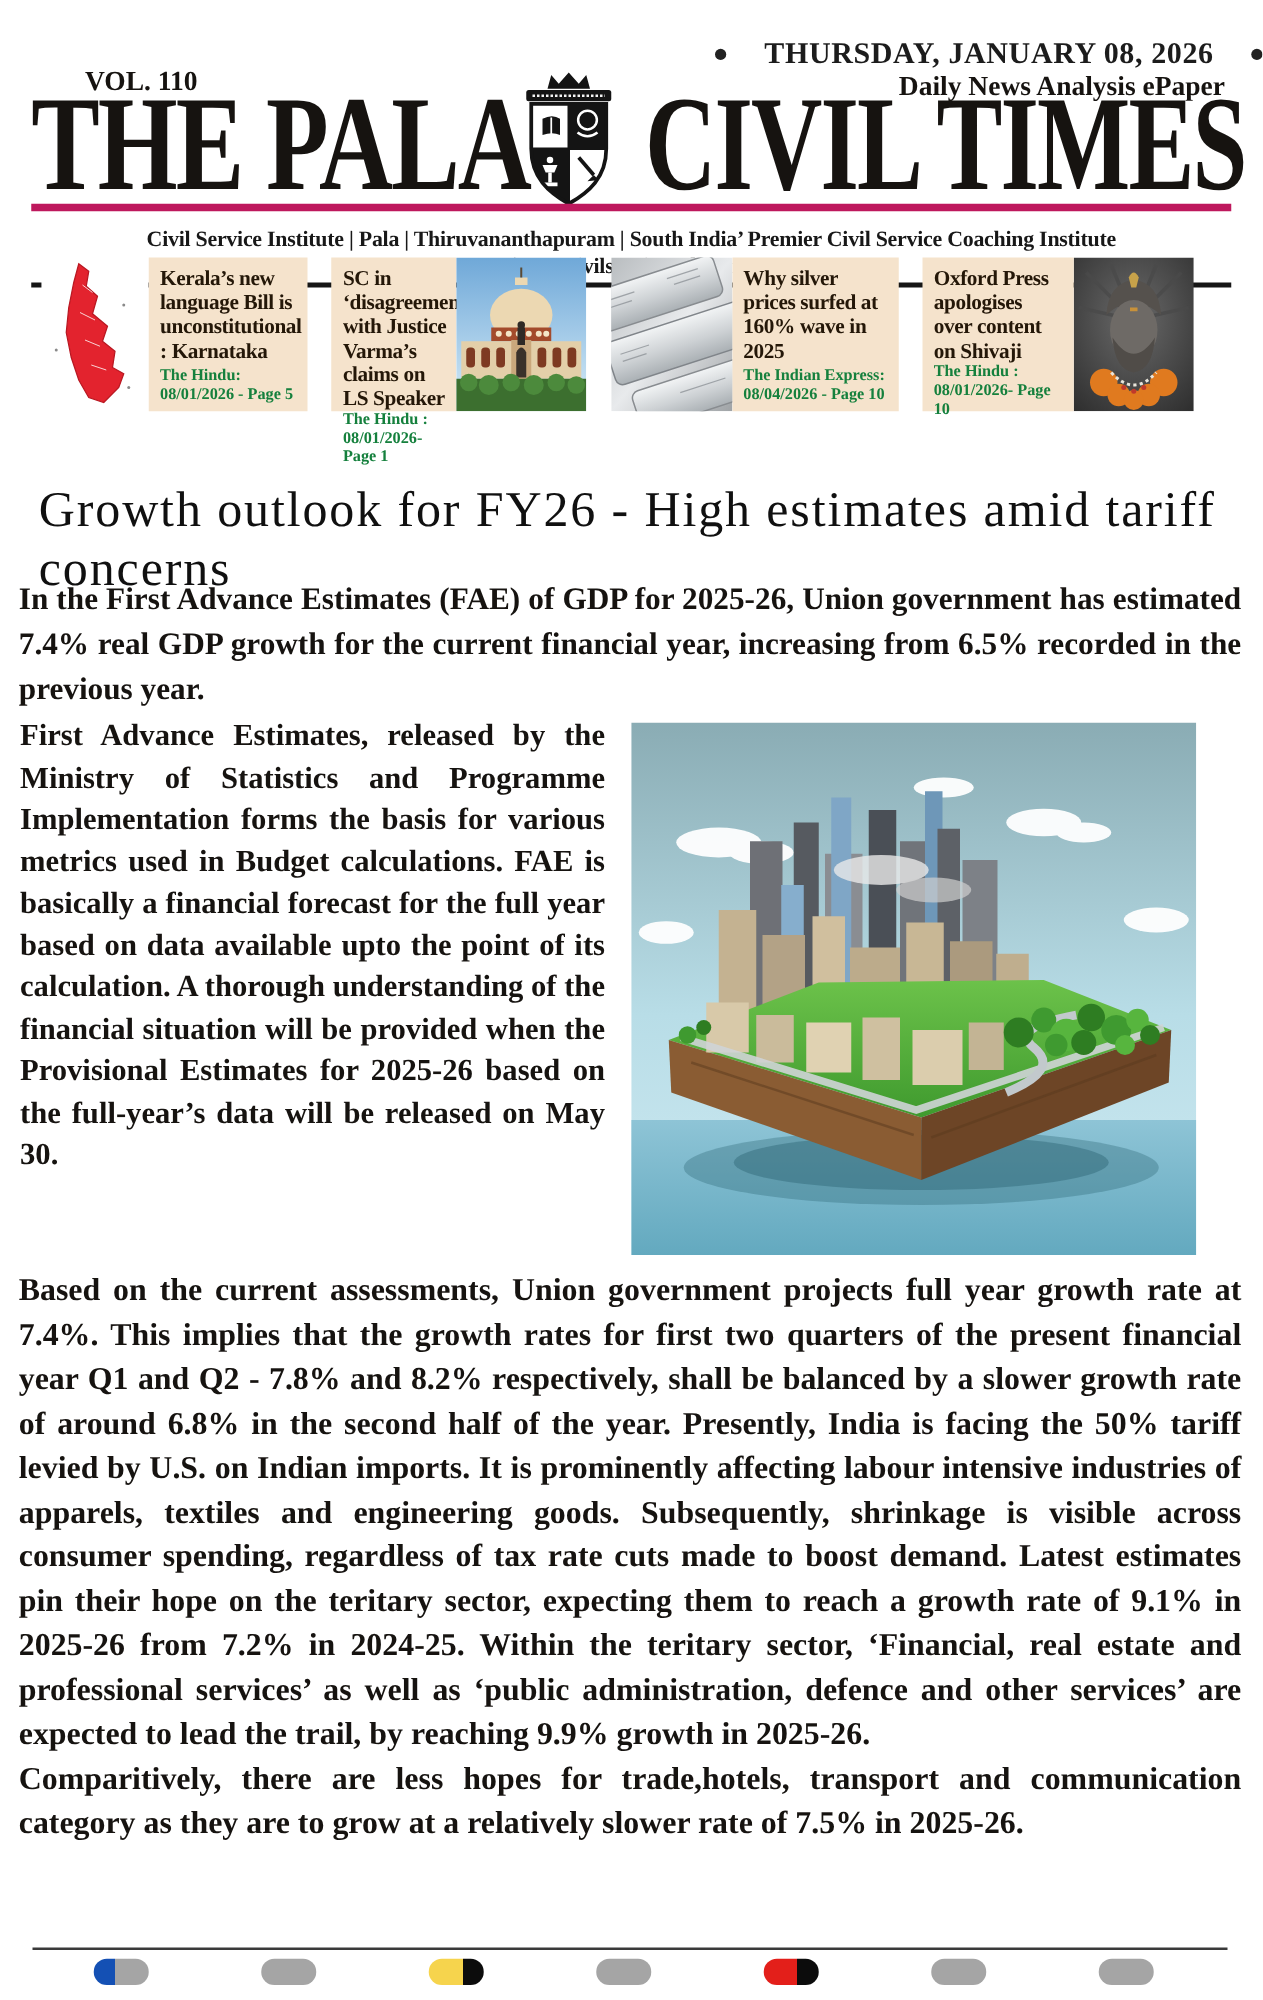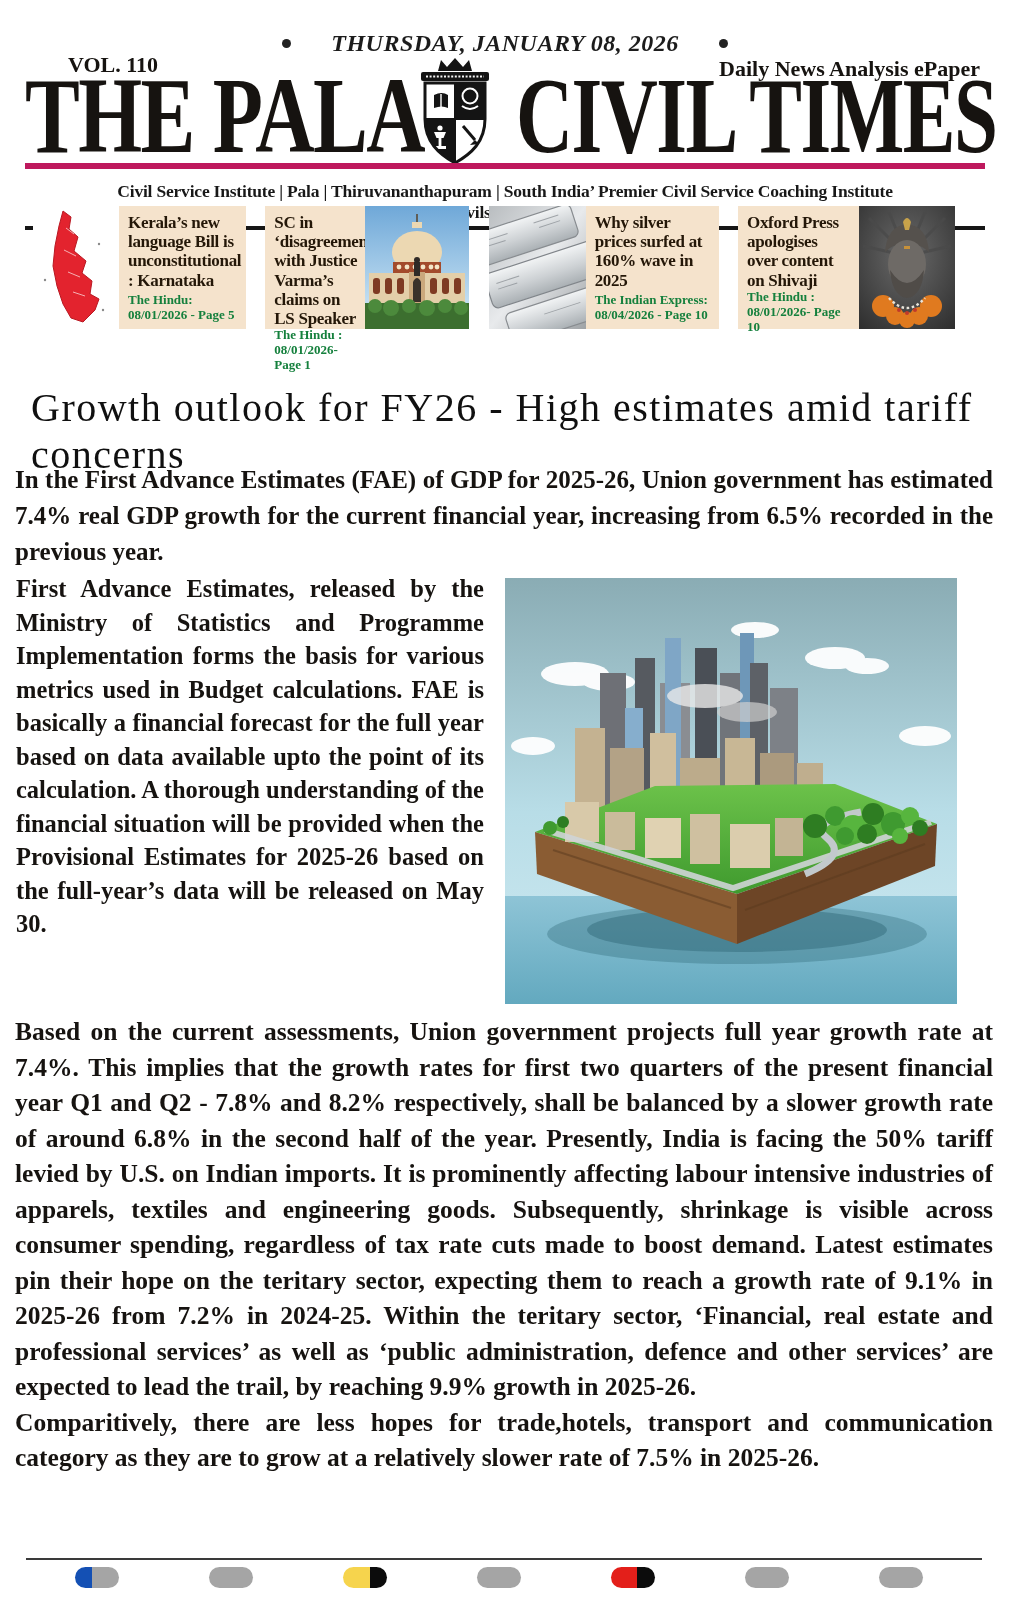"THURSDAY, JANUARY 08, 2026" .dateline { font-style: italic -> none; gap: 40px -> 30px; justify-content: center -> flex-end }
